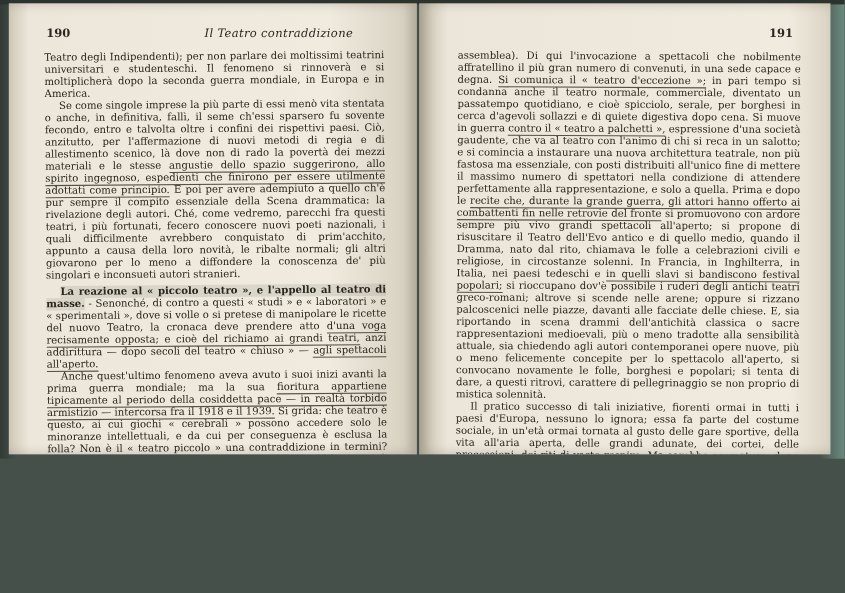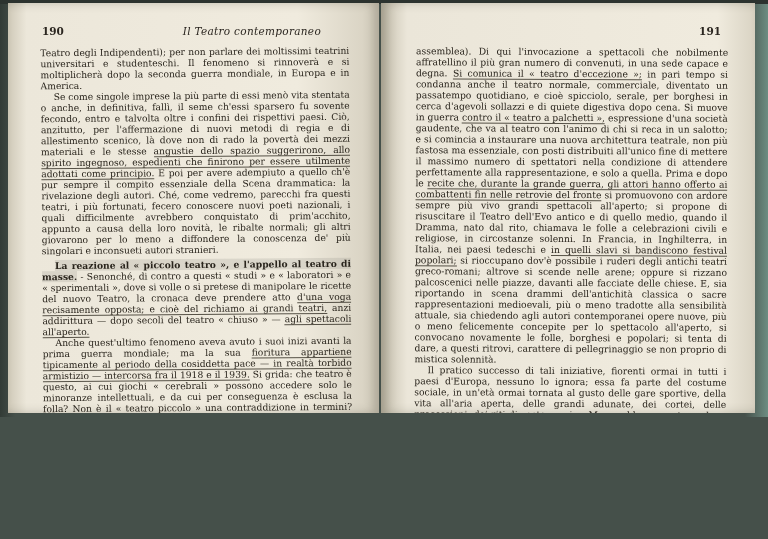"Il Teatro contemporaneo" span.running { text: contemporaneo -> contraddizione }
